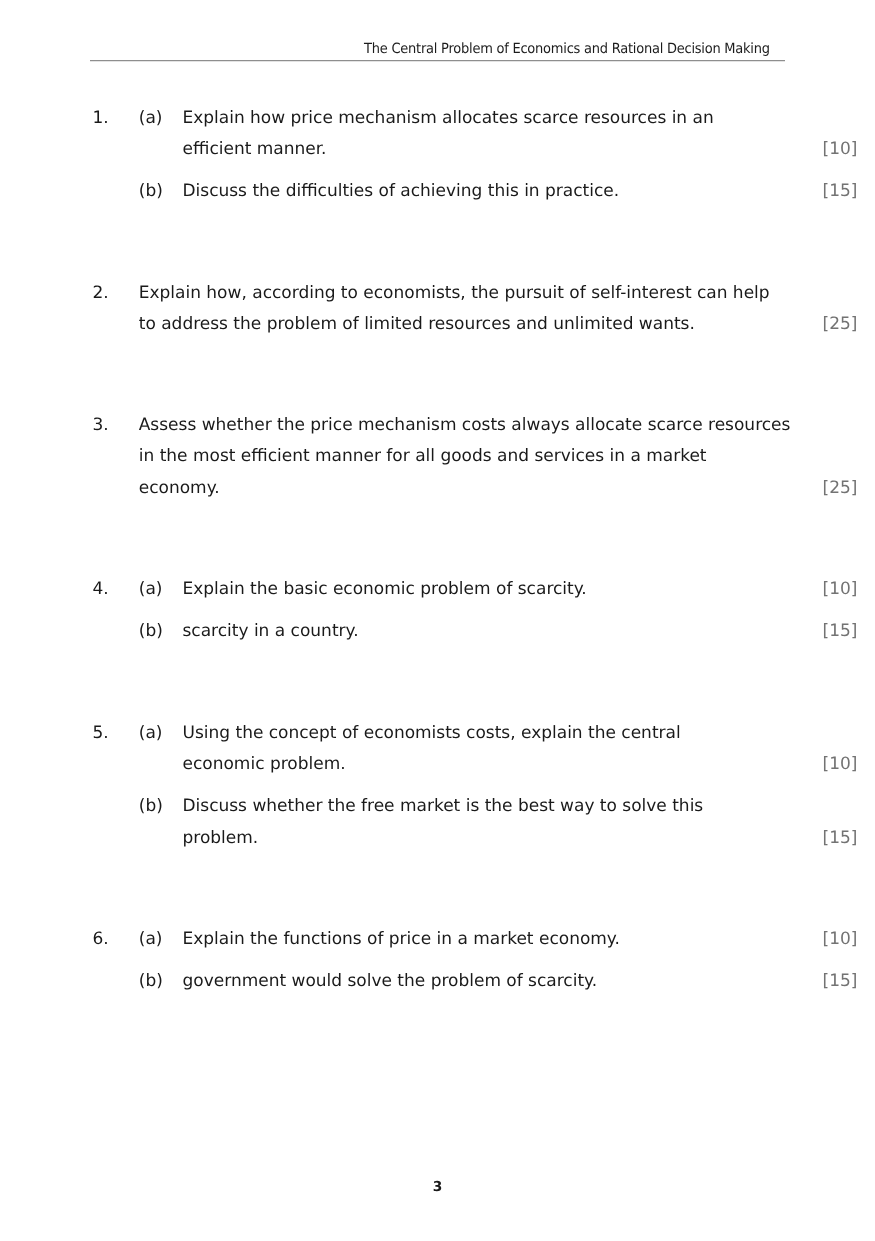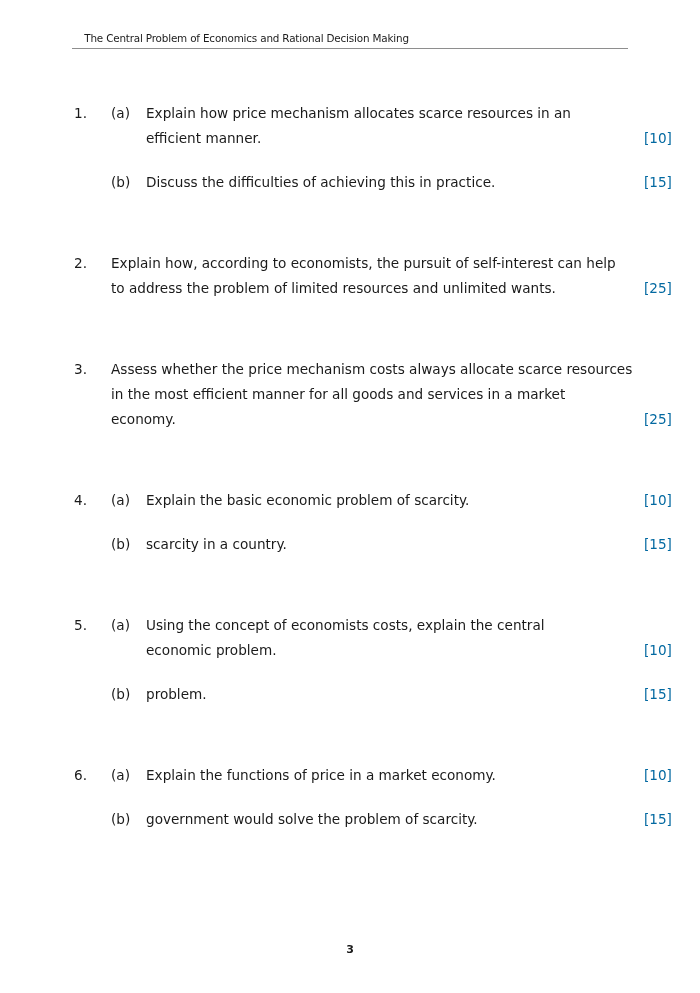"The Central Problem of Economics" .running-header { text-align: left -> right }
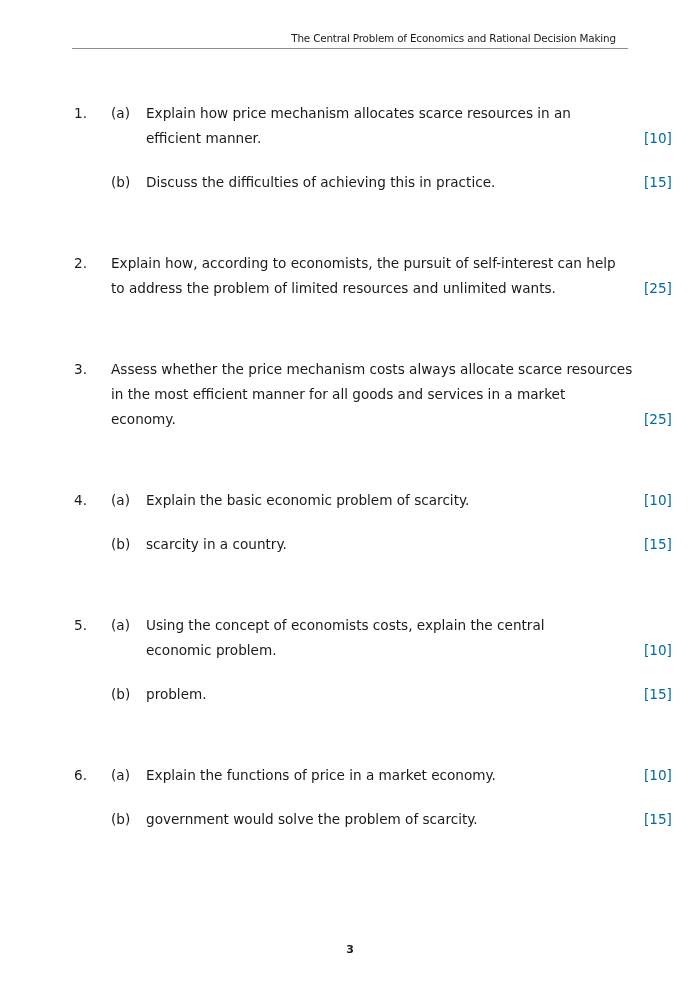"Explain how price mechanism allocates" .part-body { margin-top: 19px -> none }
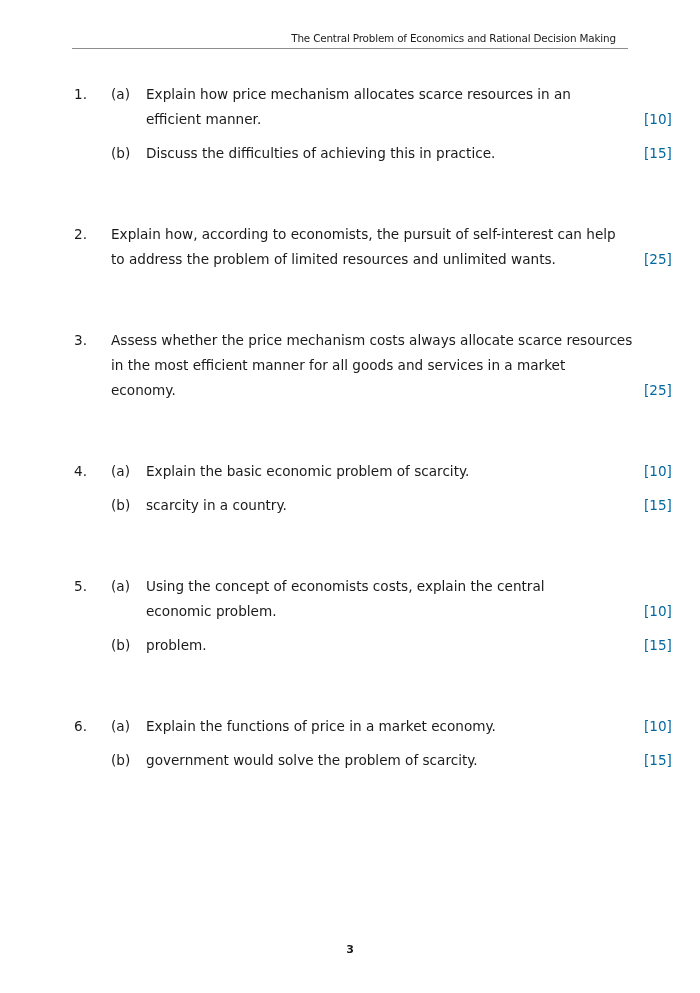"[10]" .marks { color: #0369a1 -> #737373; text-align: left -> center }
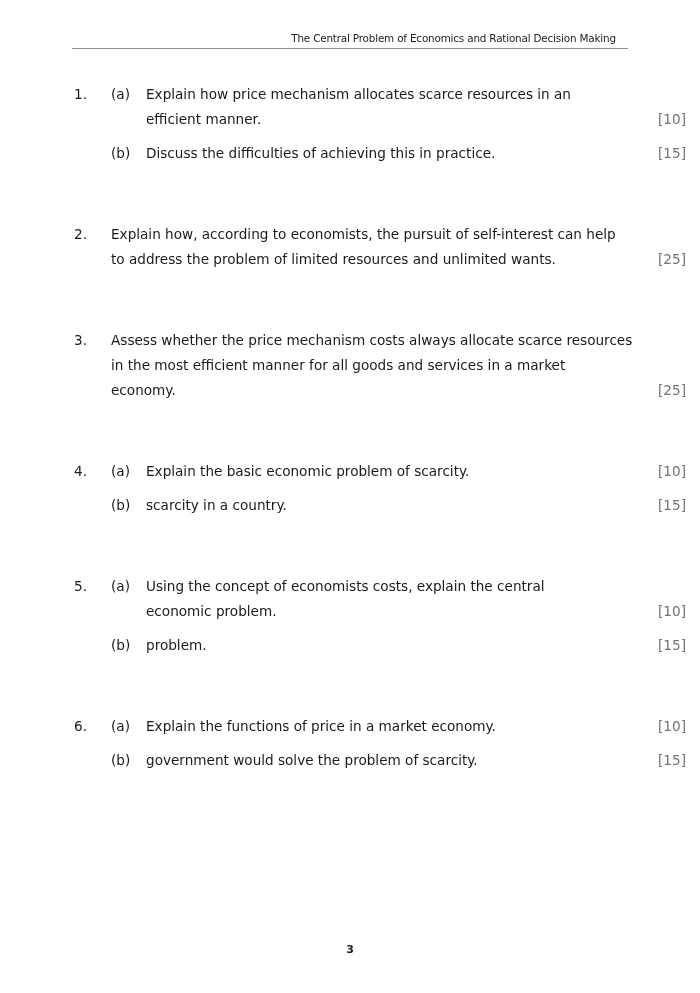"Discuss whether the free market" span.body-line { html: none -> <span>Discuss whether the free market is the best way to solve this</span> }
